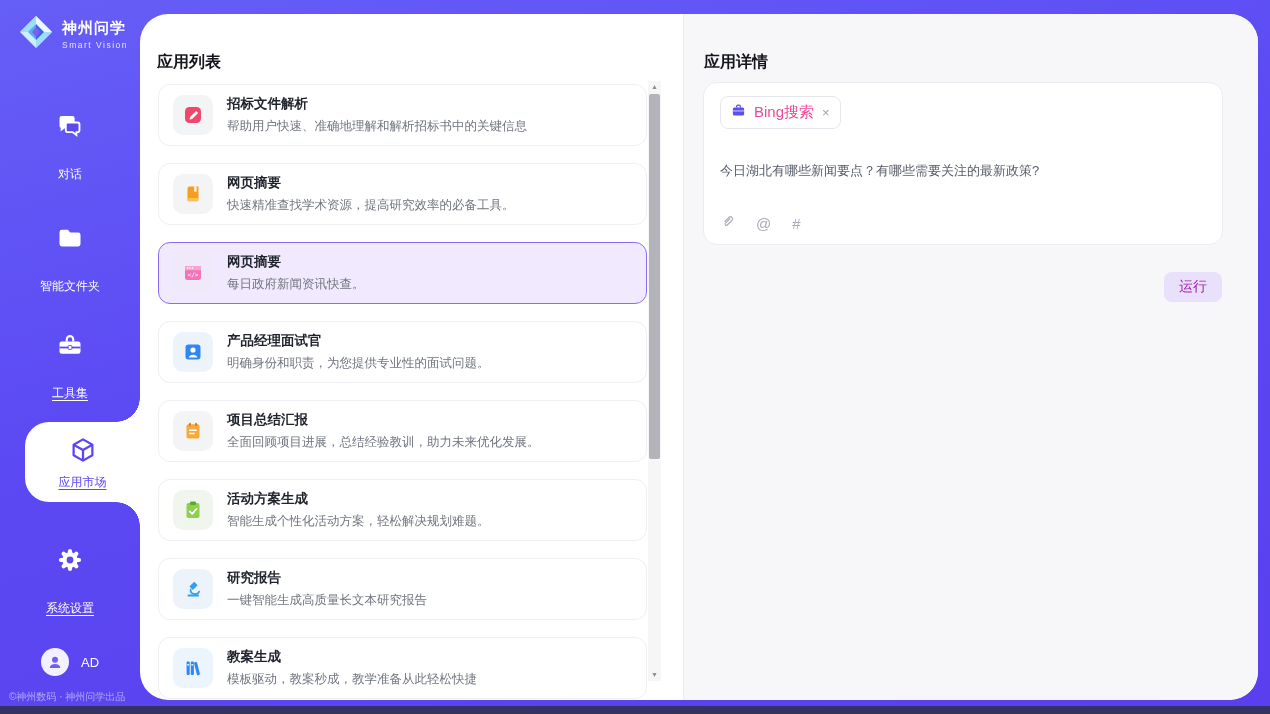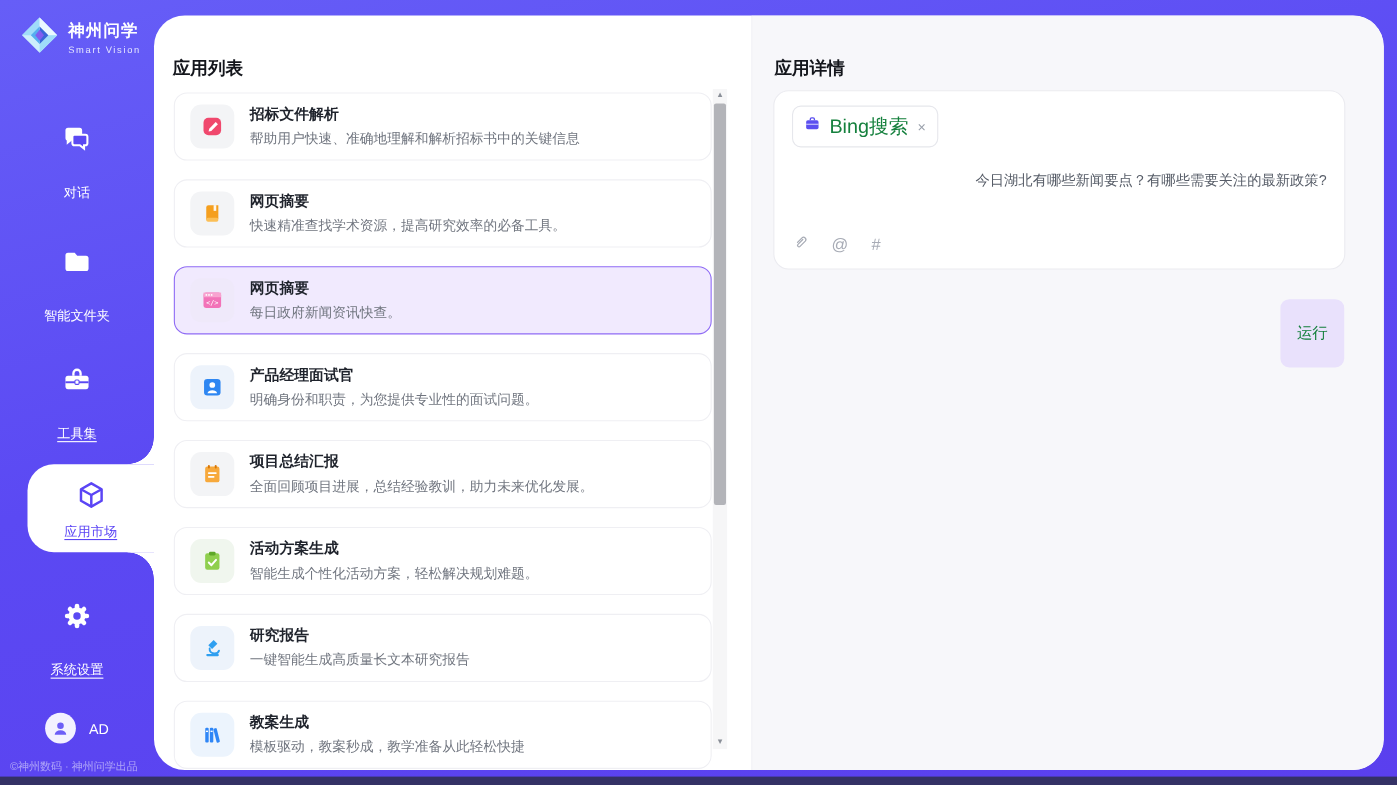"Bing搜索" .tag .tag-label { color: #15803d -> #ec4899; font-size: 18px -> 15px }
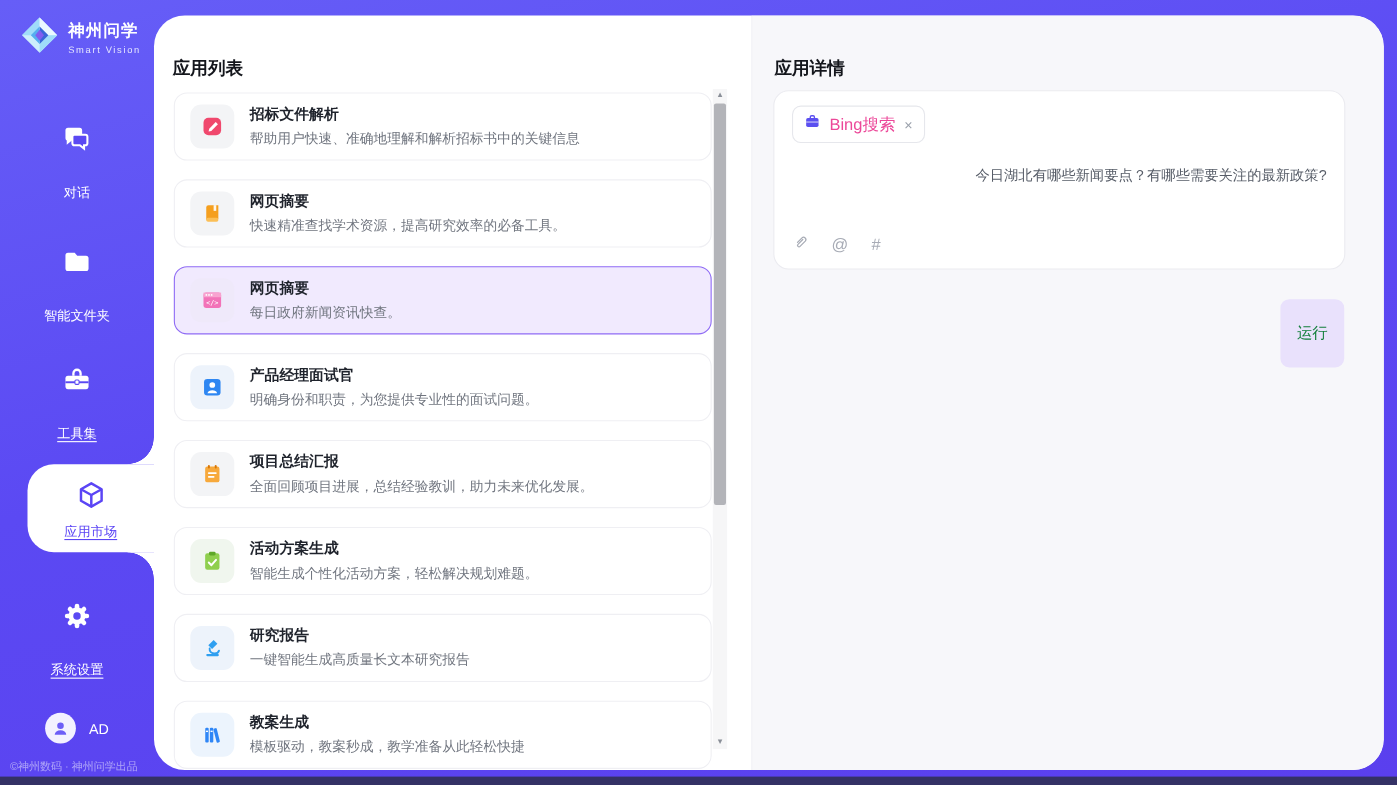"今日湖北有哪些新闻要点？有哪些需要关注的最新政策?" .query { margin-top: 21px -> 33px; text-align: right -> none }
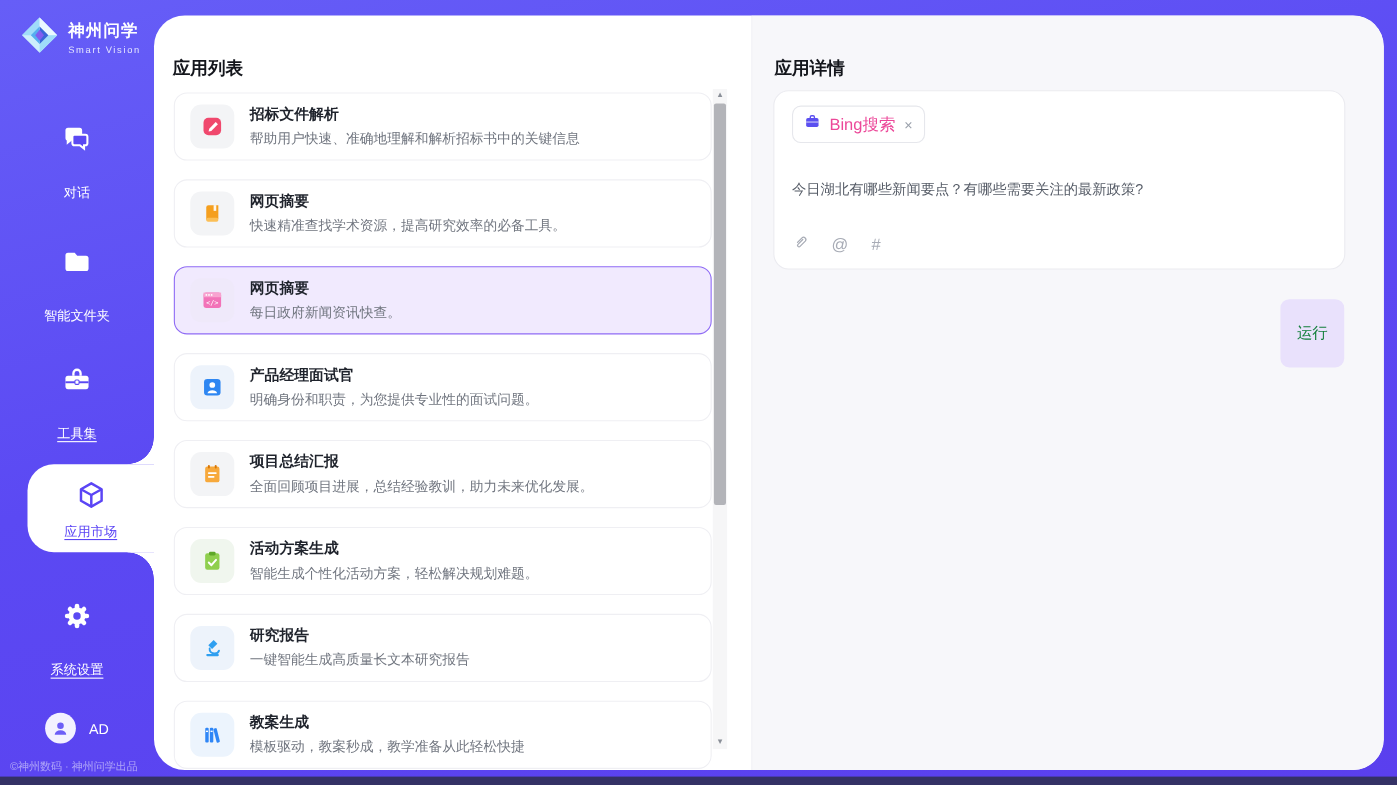"运行" .run-btn { color: #15803d -> #a21caf; padding: 22px 15px -> 6px 15px }
